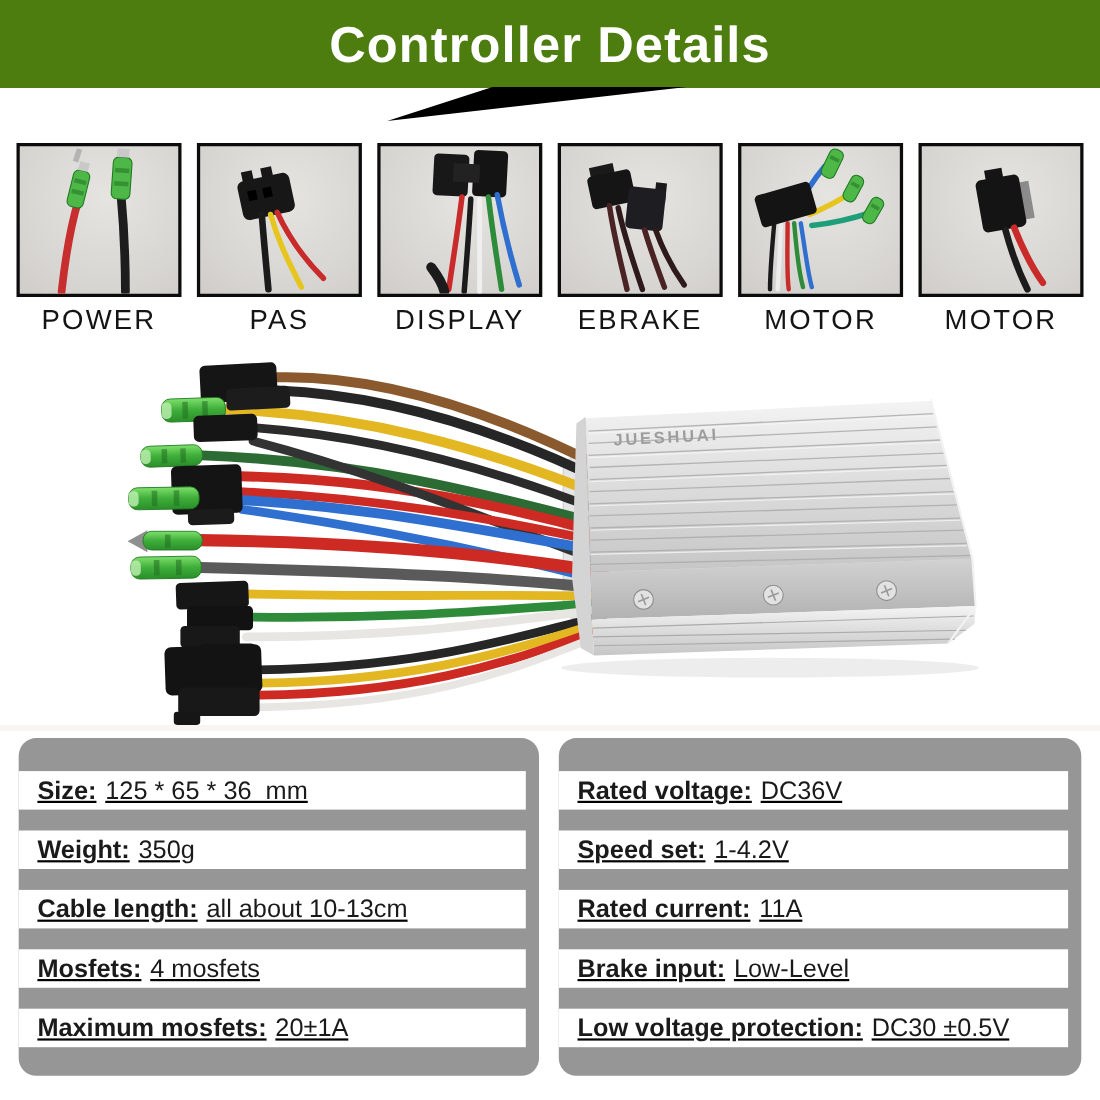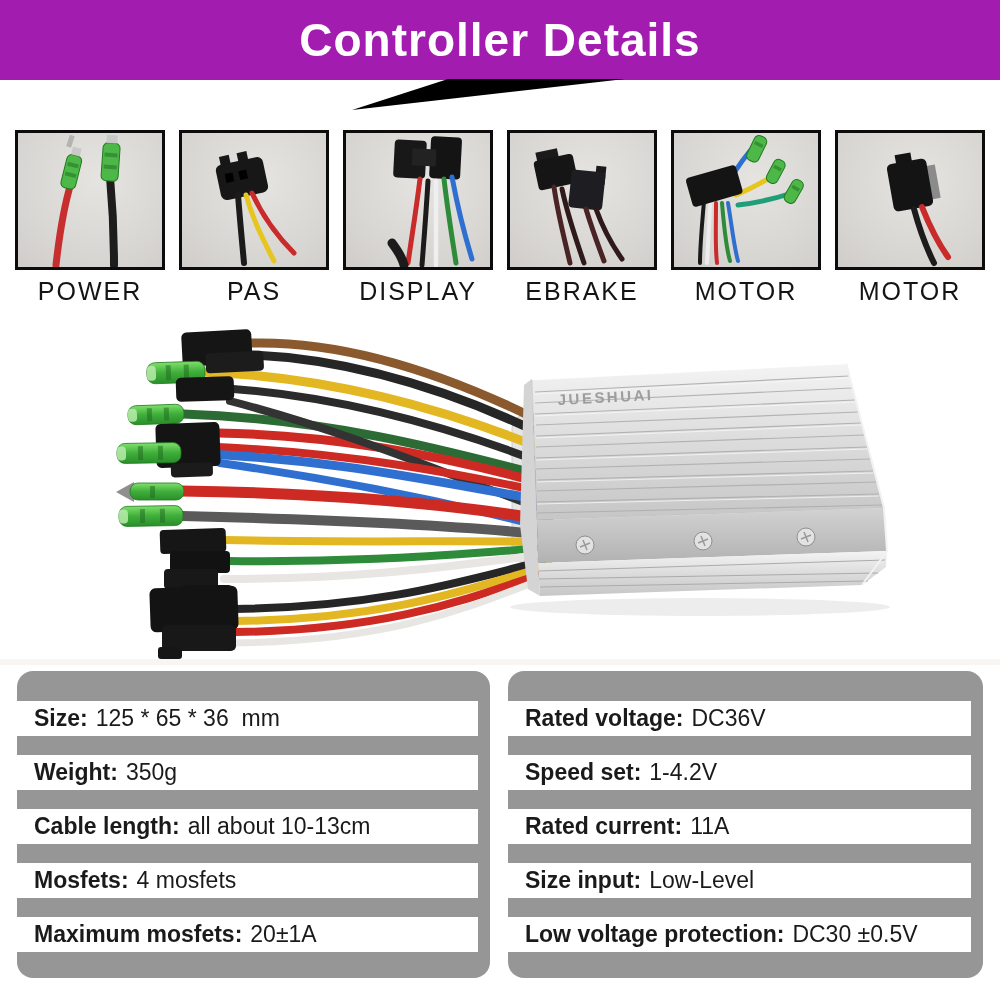"Controller Details" .banner { background: #a21caf -> #4d7c0f }
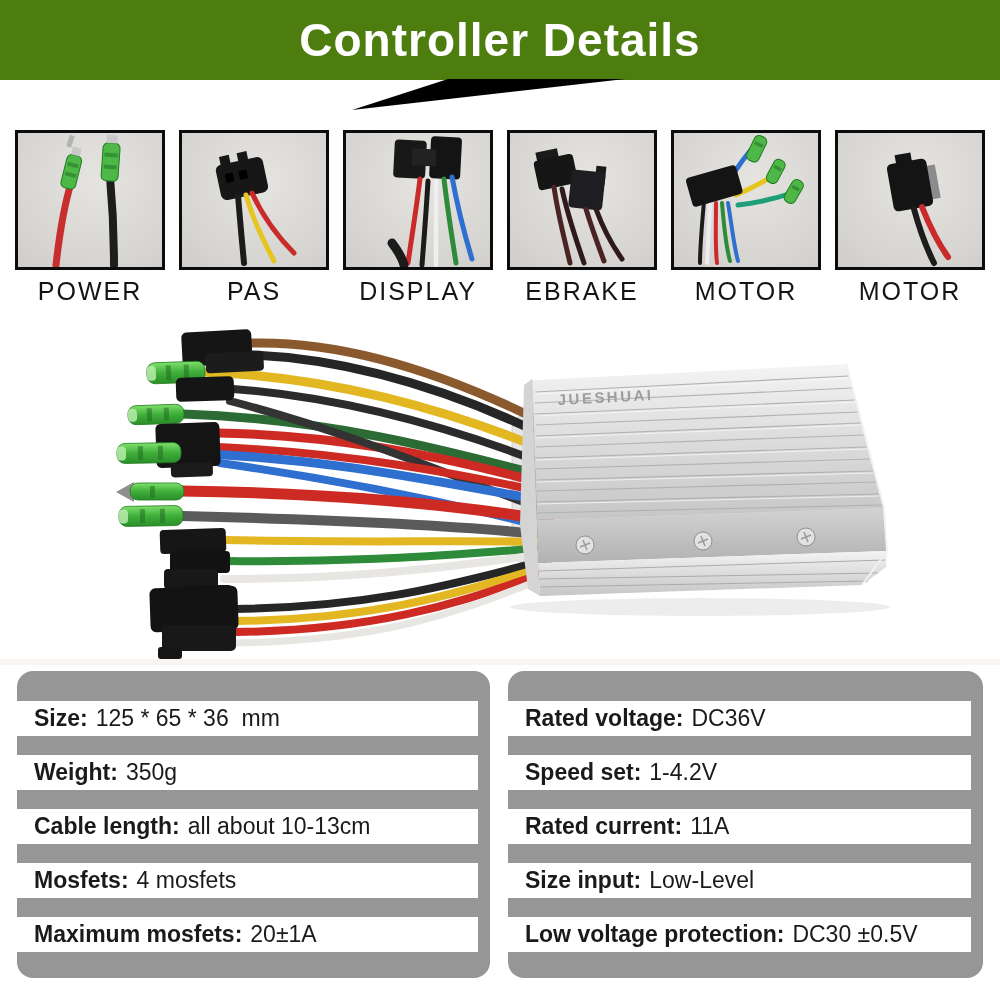"Size:" .spec-box { text-decoration: none -> underline }
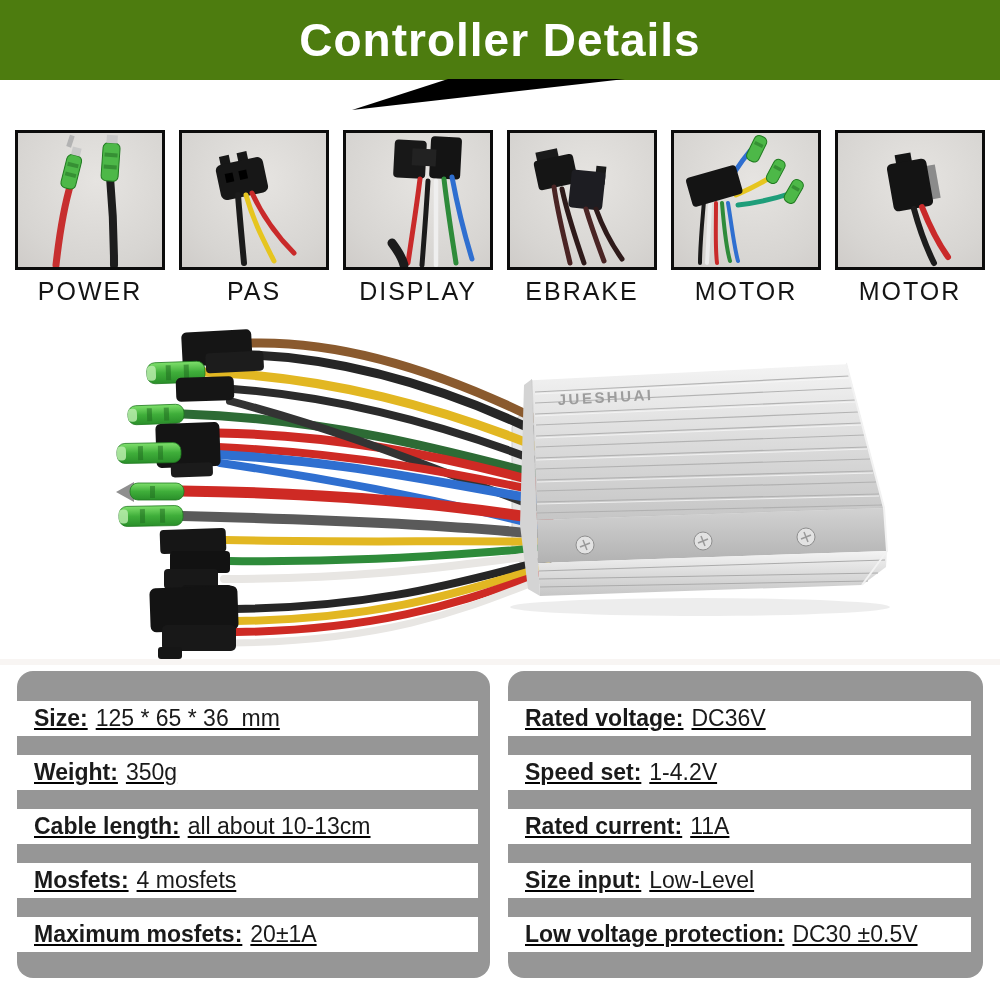"Size input:" b { text: Size -> Brake }
